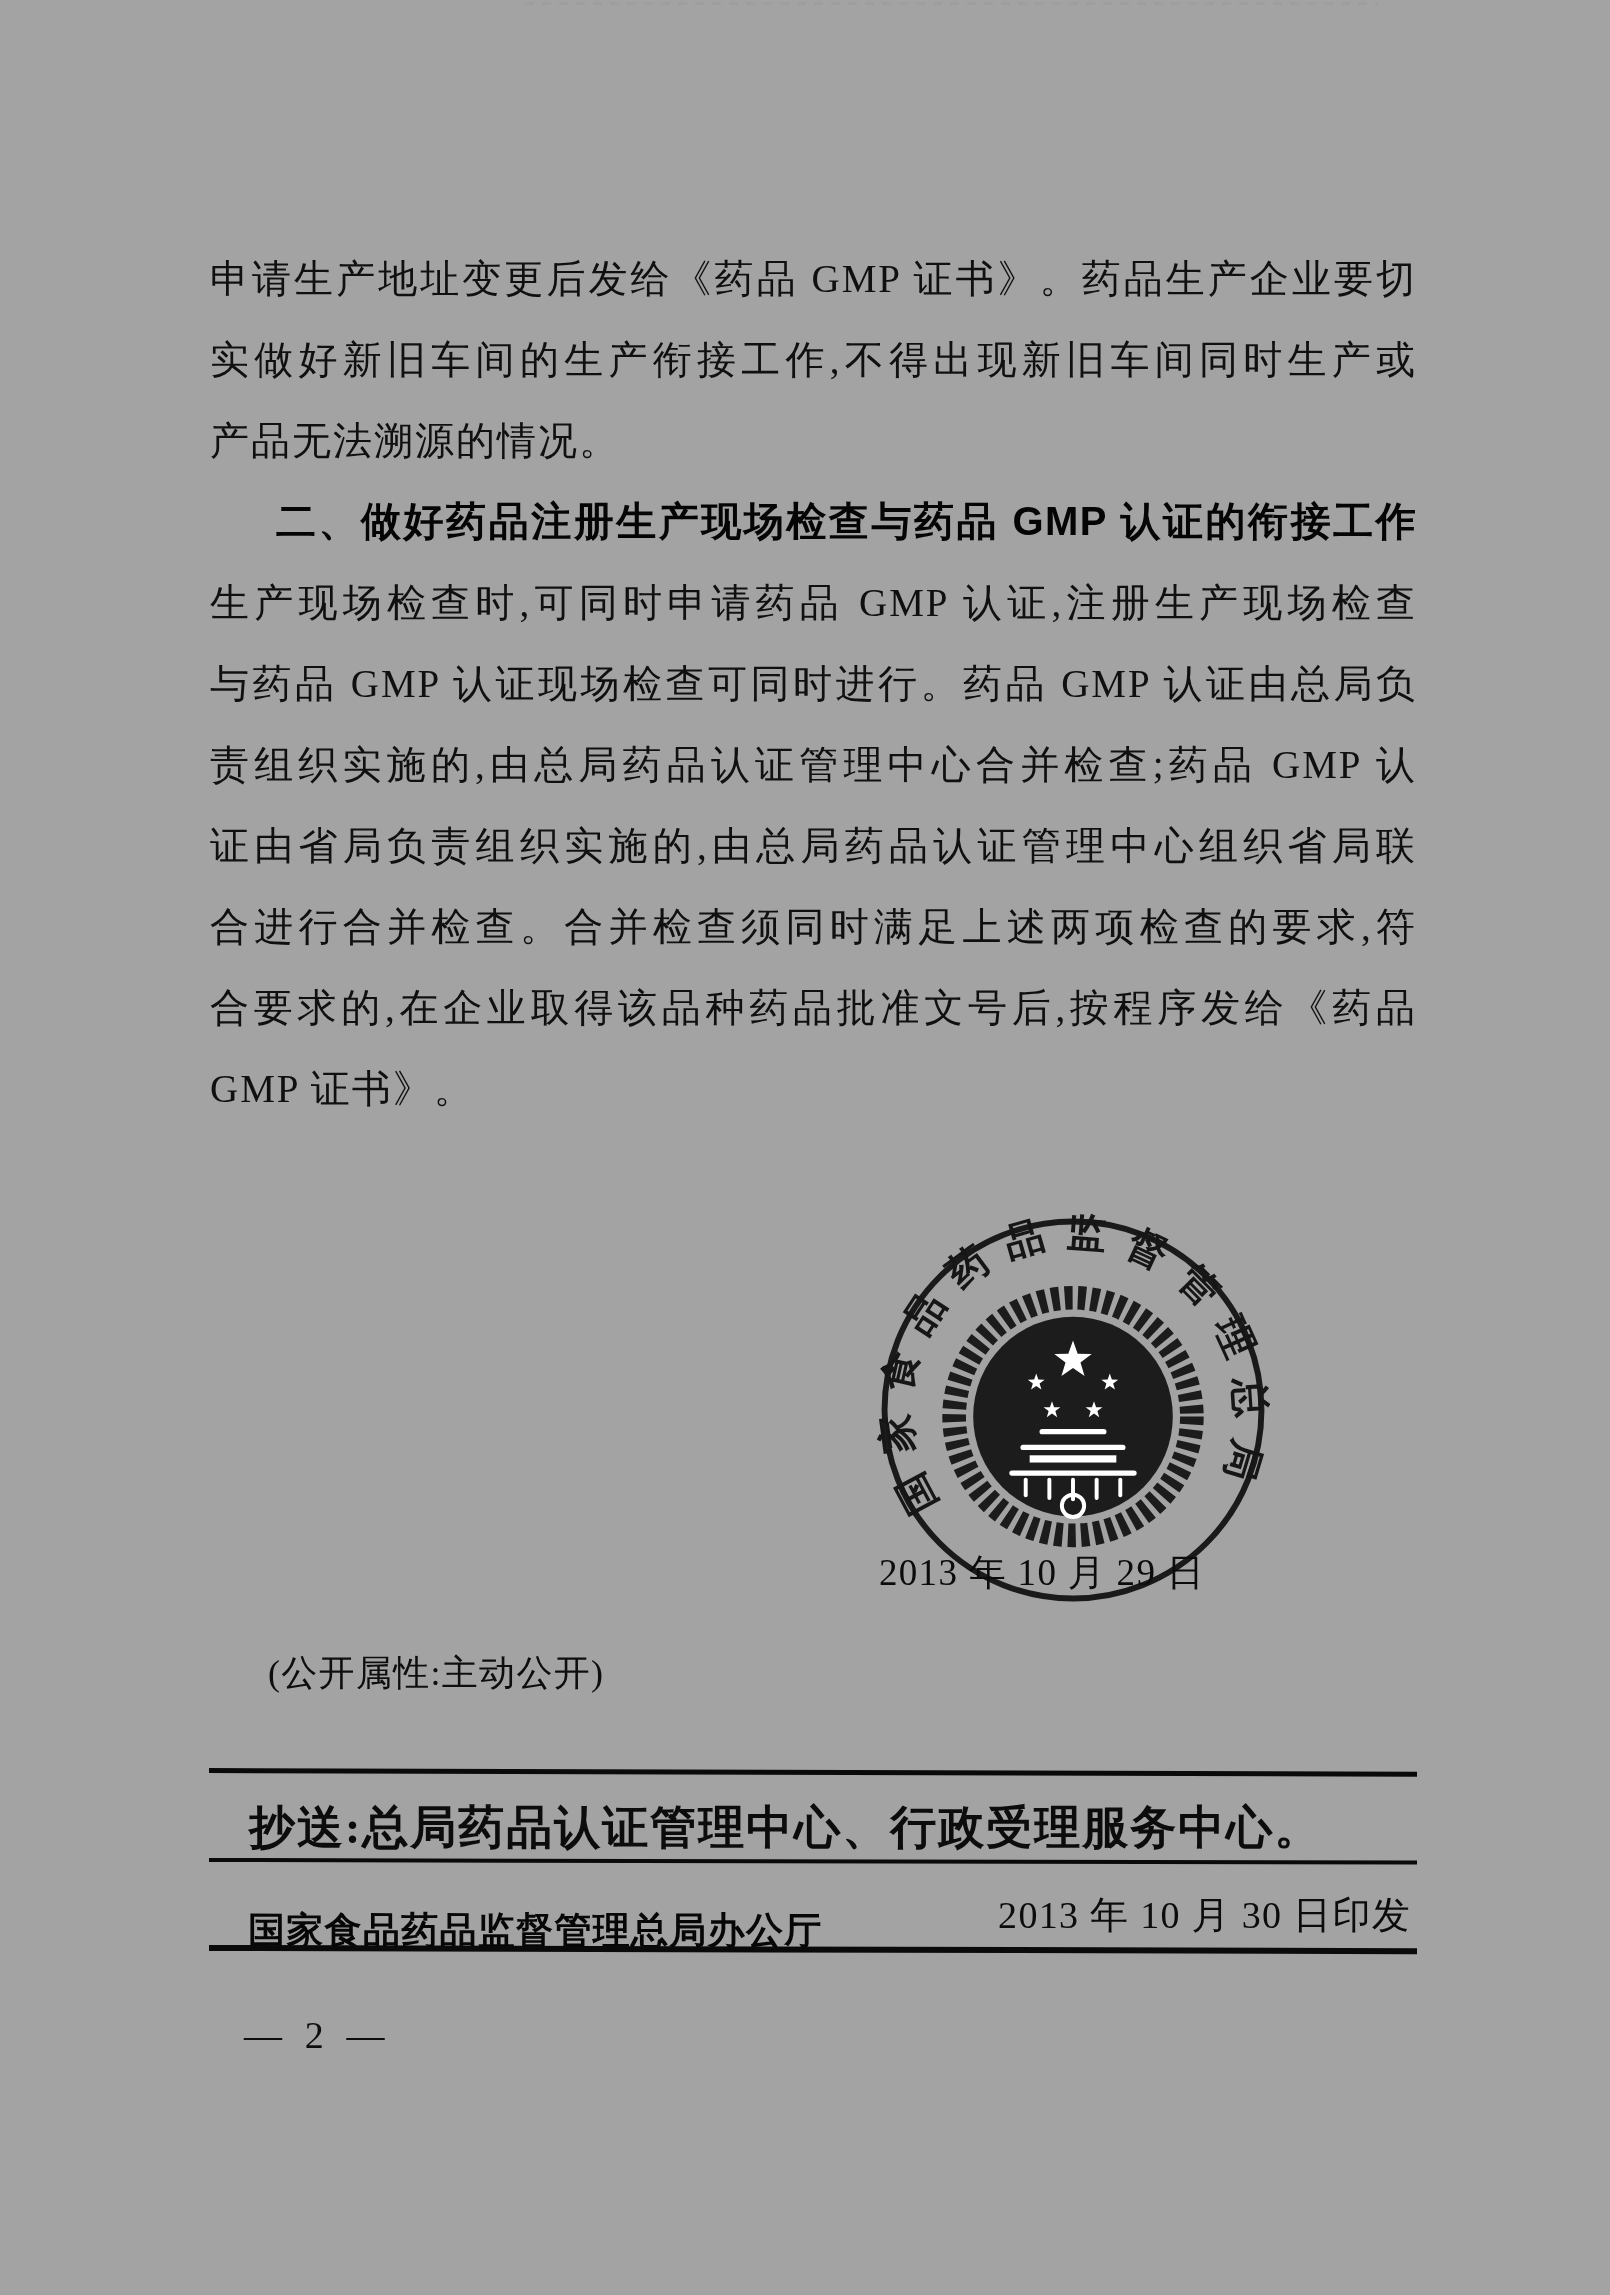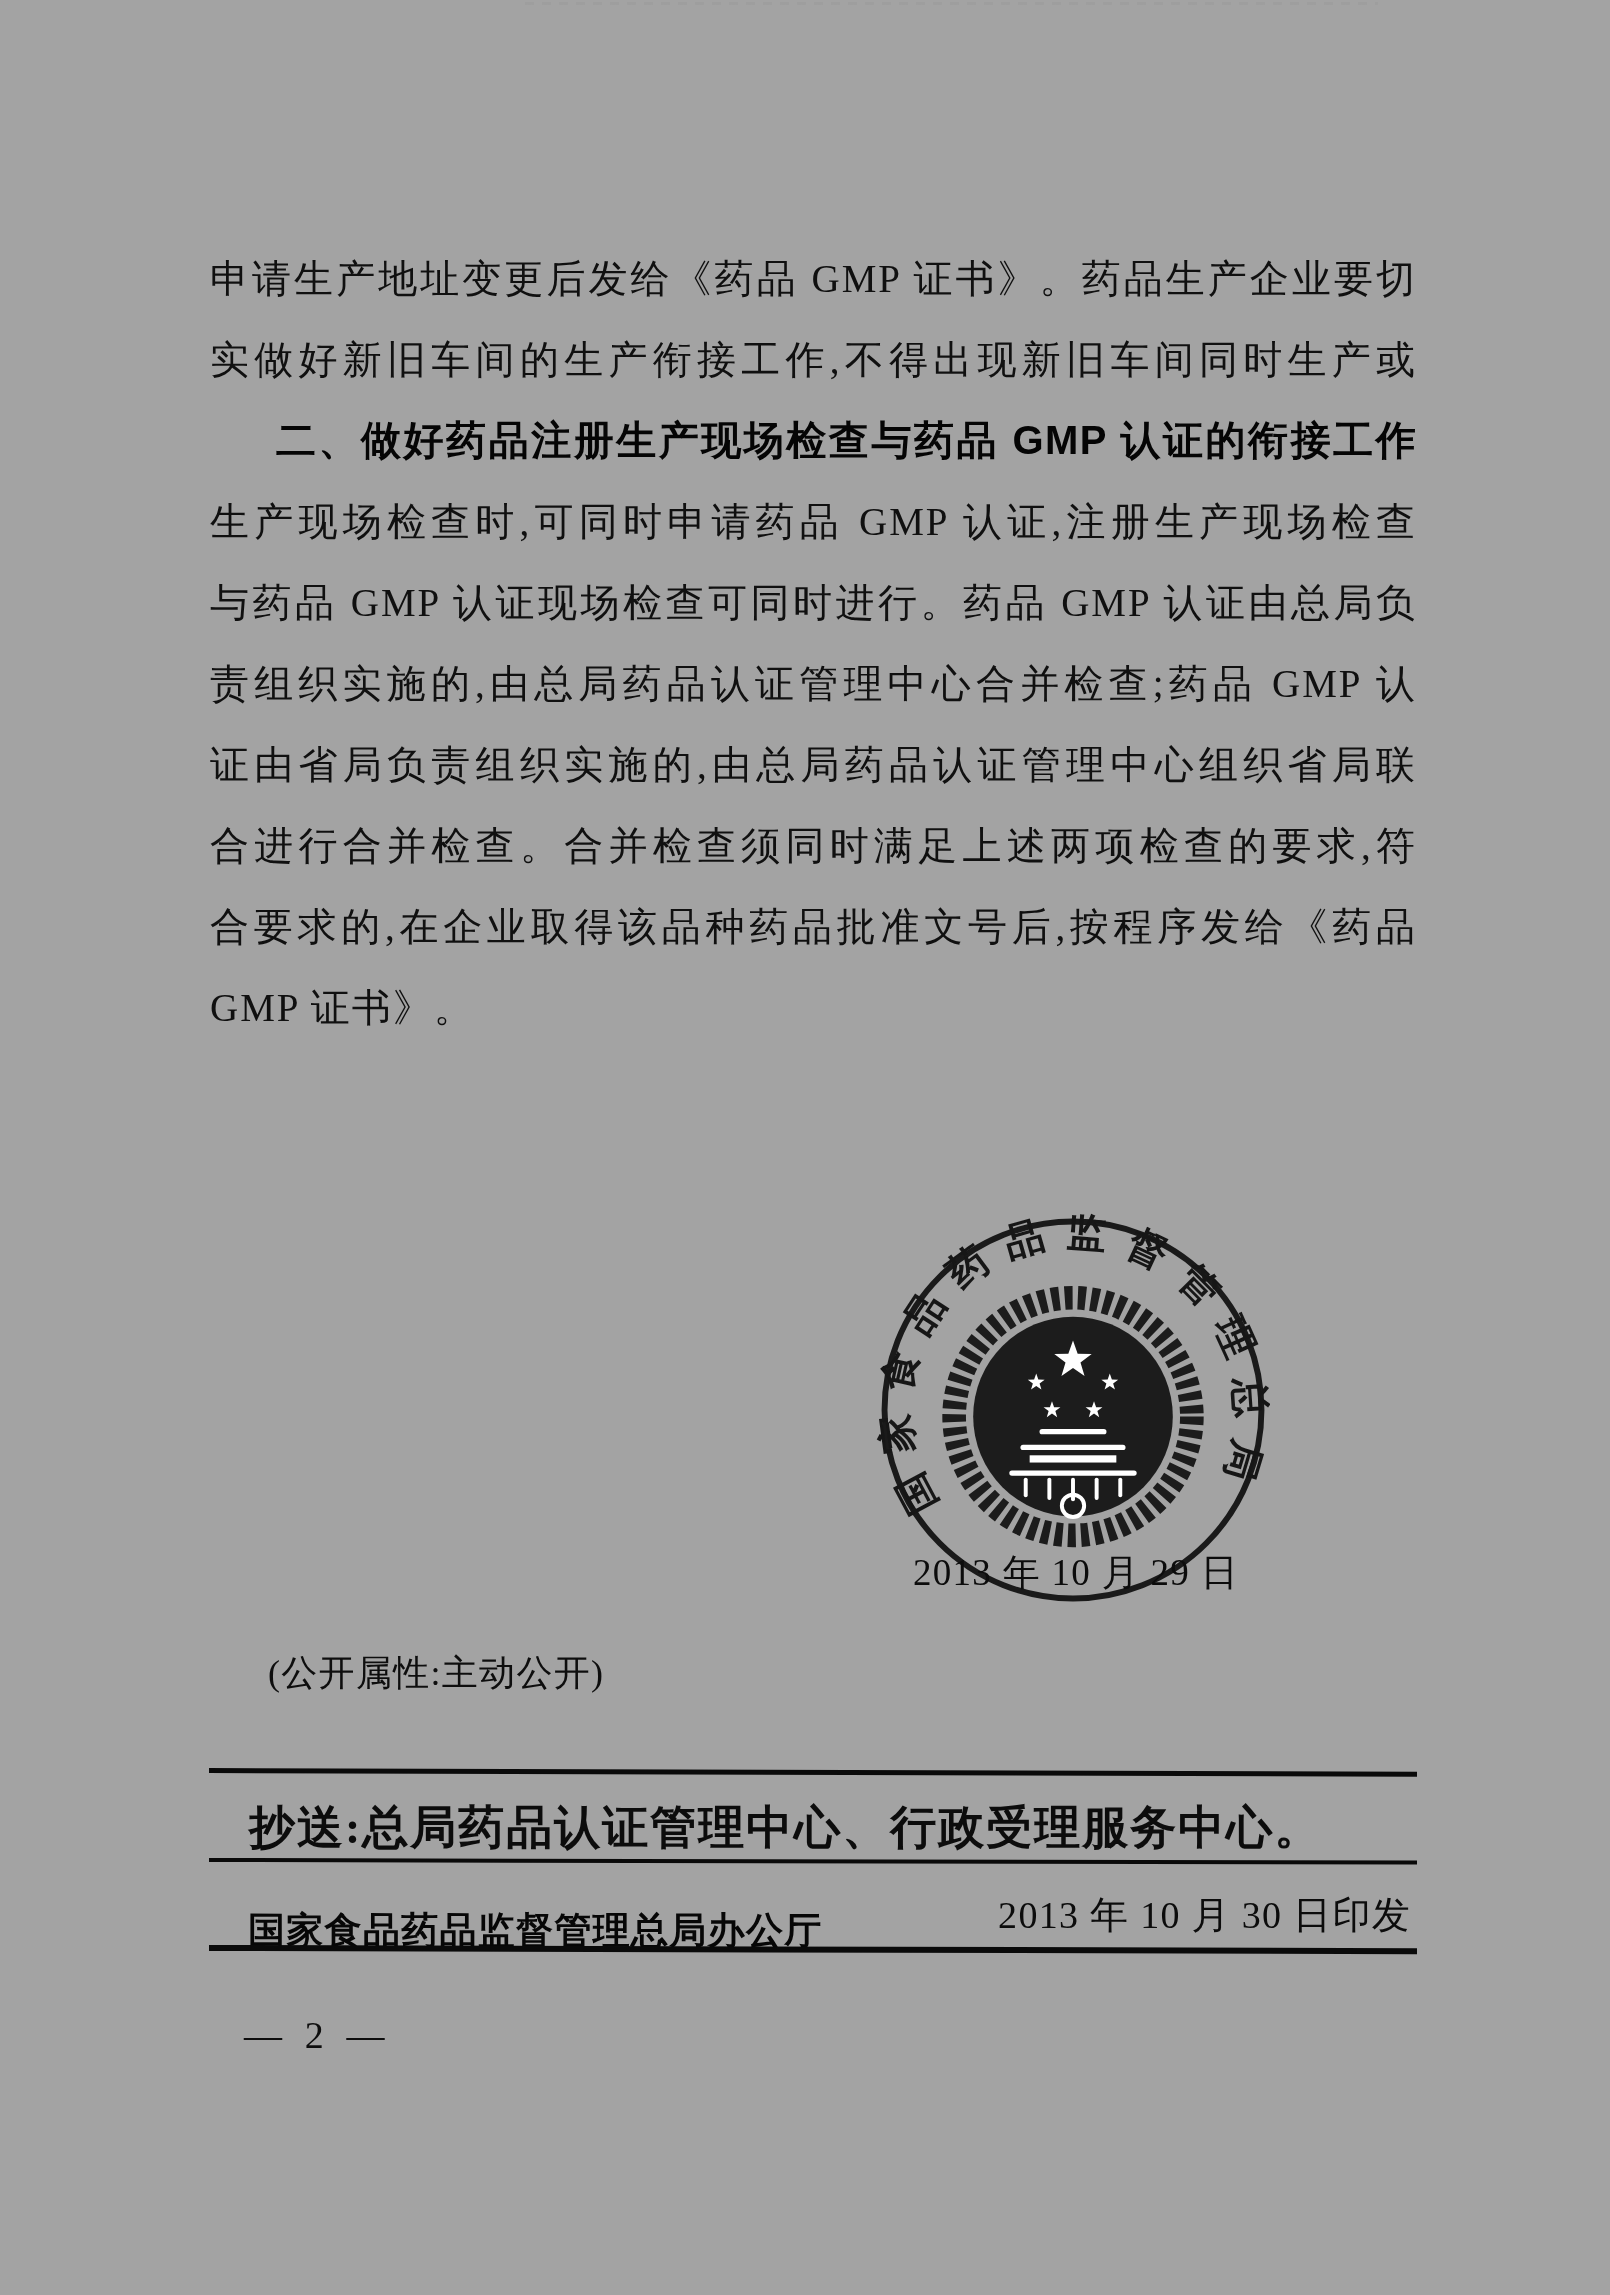"产品无法溯源的情况。" div.bodyline { html: none -> <div>产品无法溯源的情况。</div> }
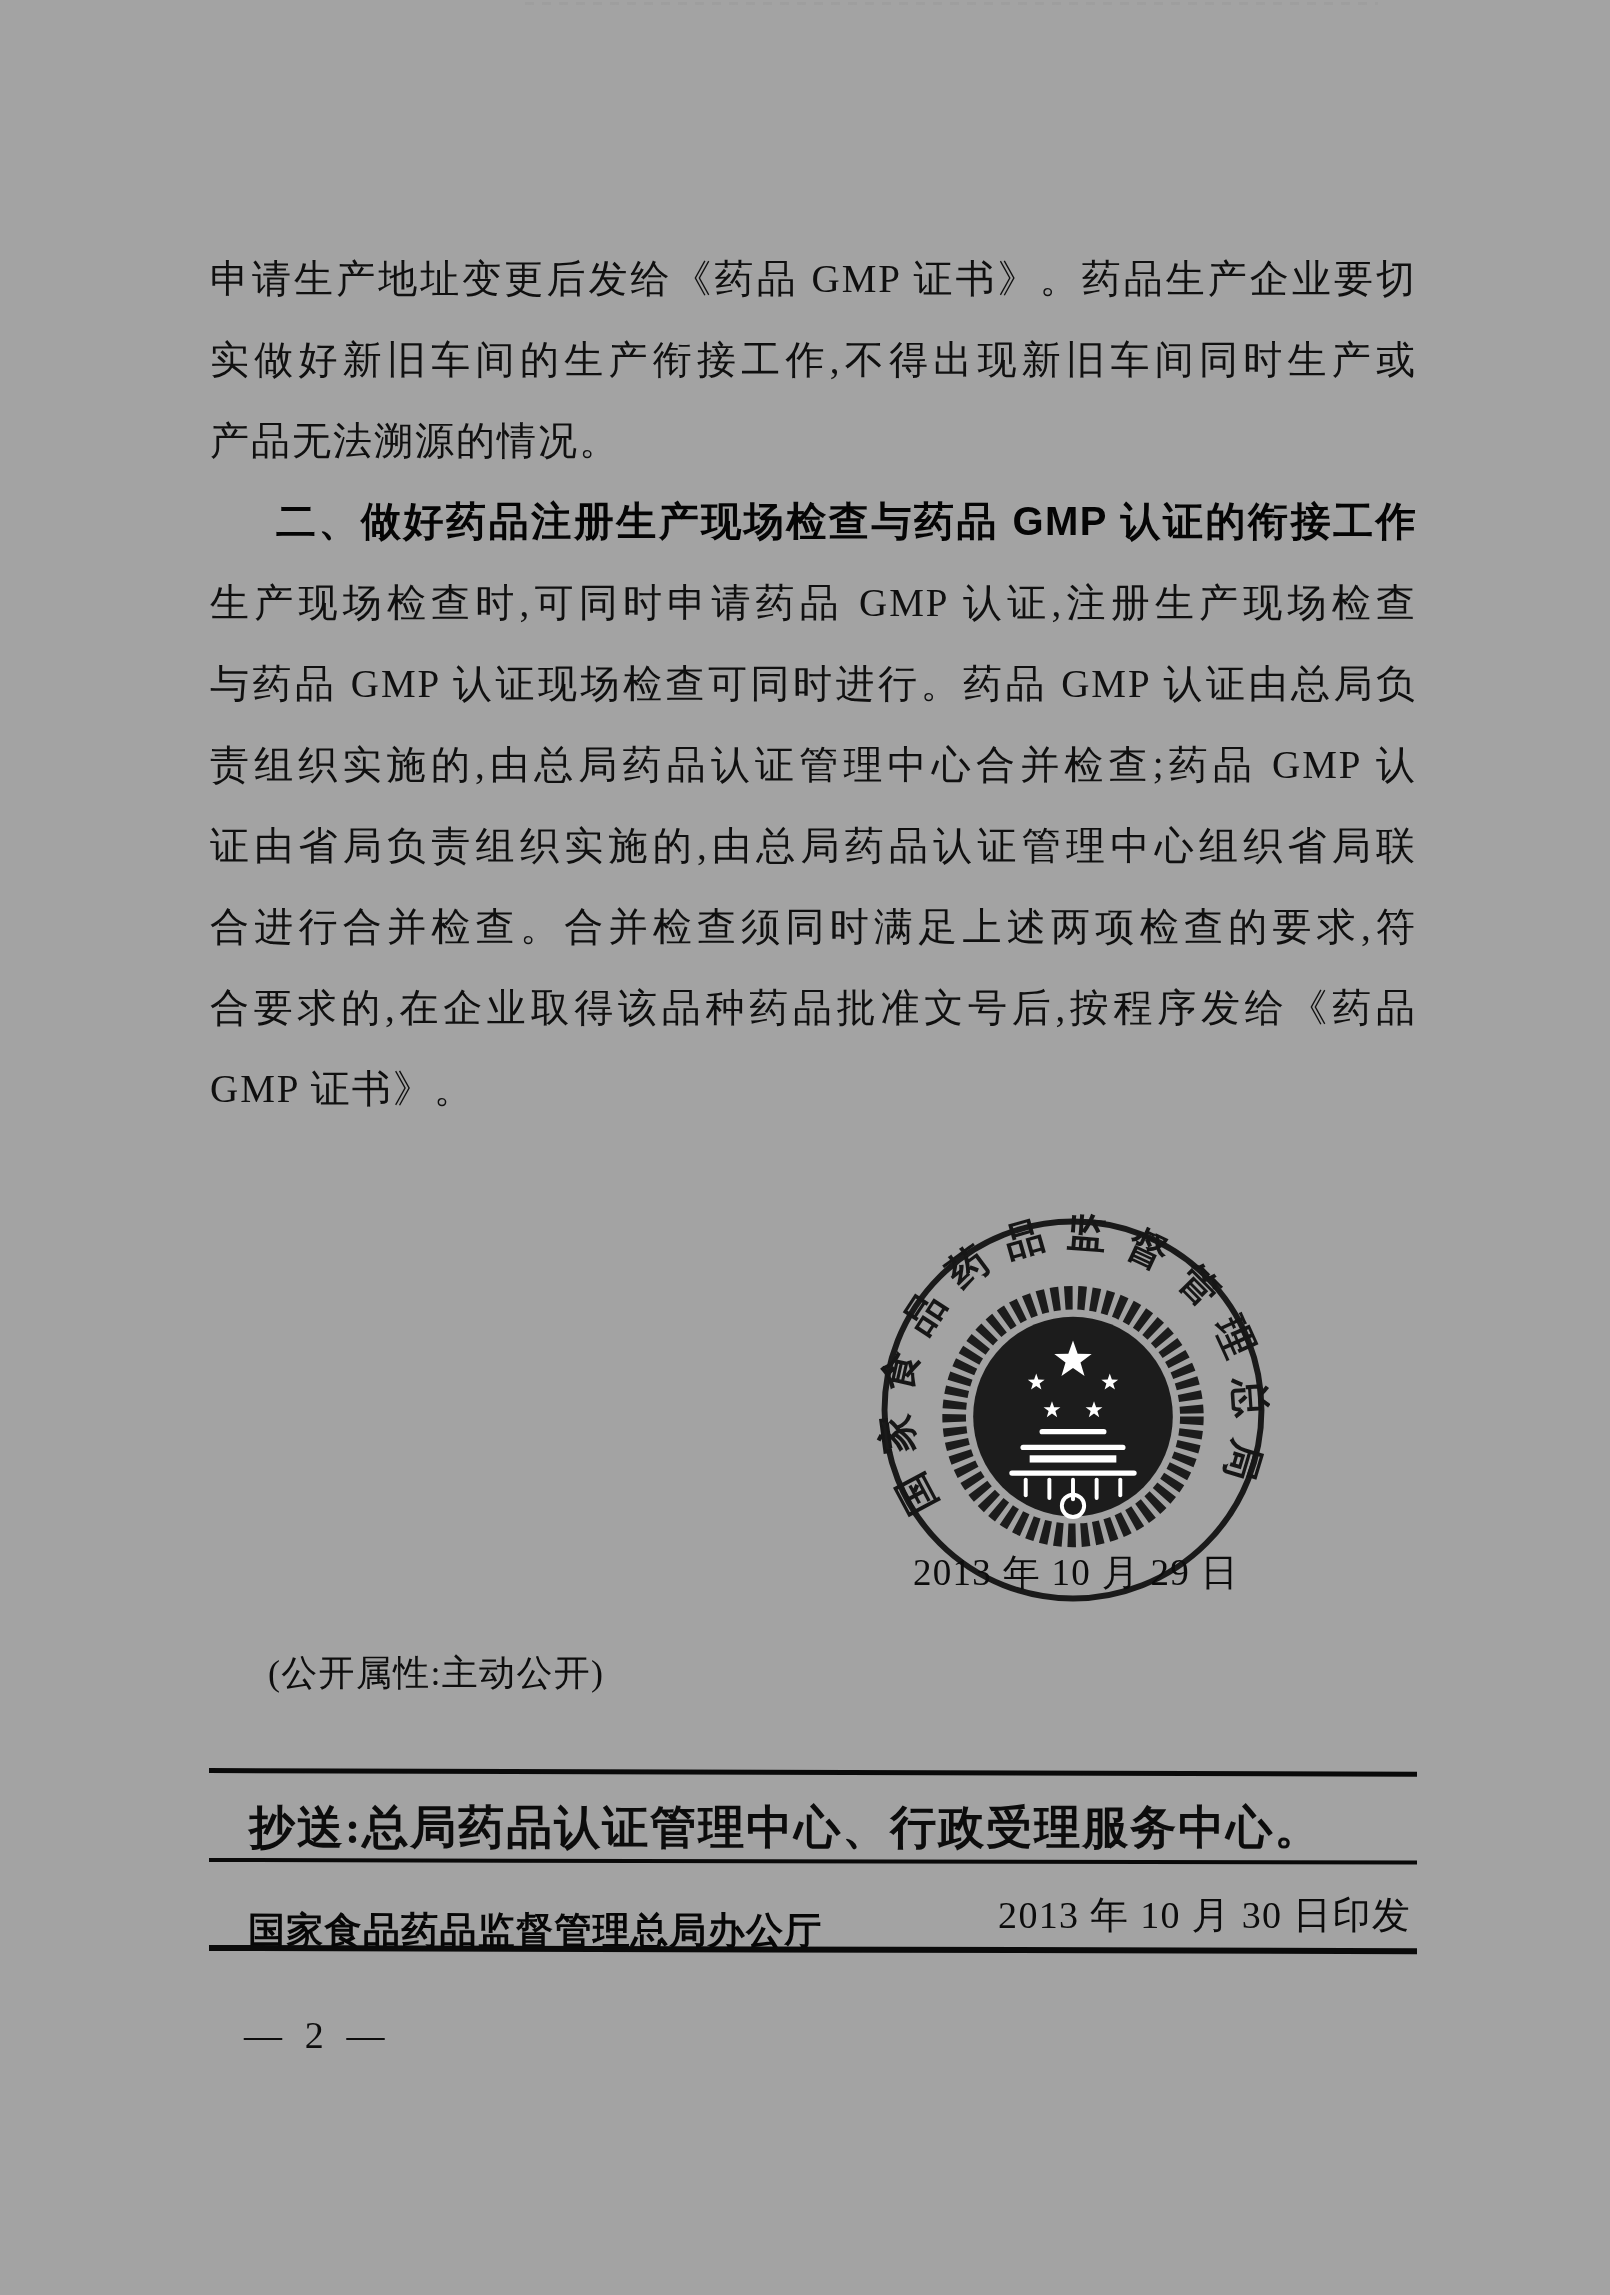"2013 年 10 月 29" .seal-date { text-align: center -> none }
